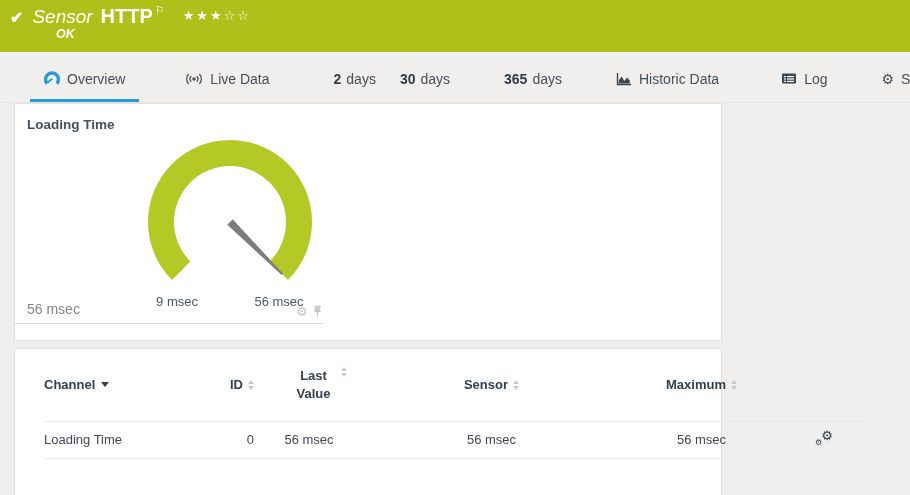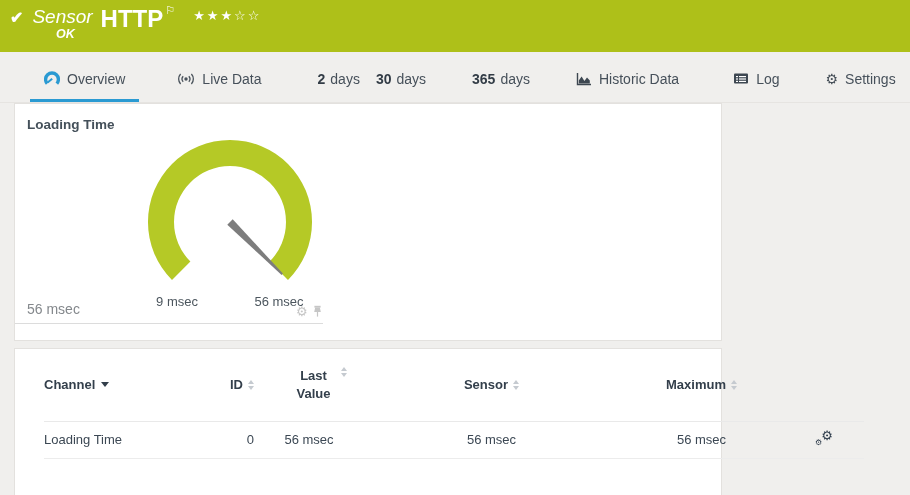"HTTP" .sensor-name { font-size: 24px -> 20px }
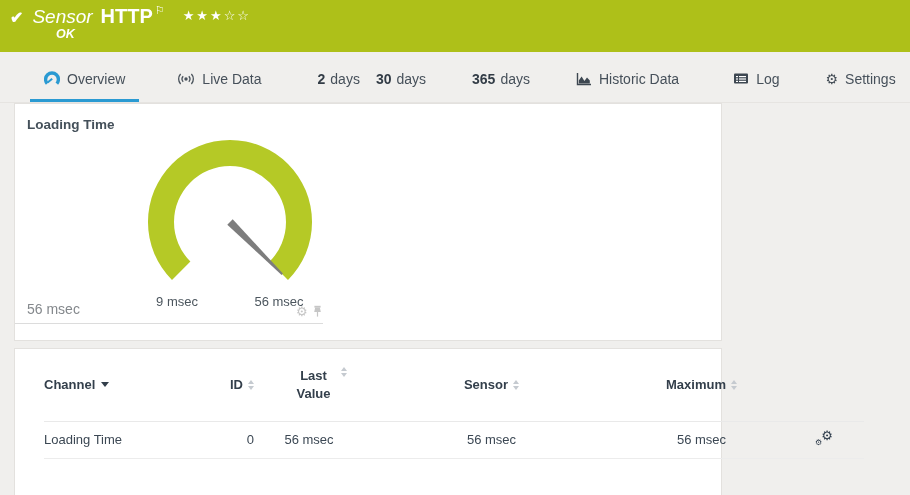"Overview" .tabbar { gap: none -> 8px }
